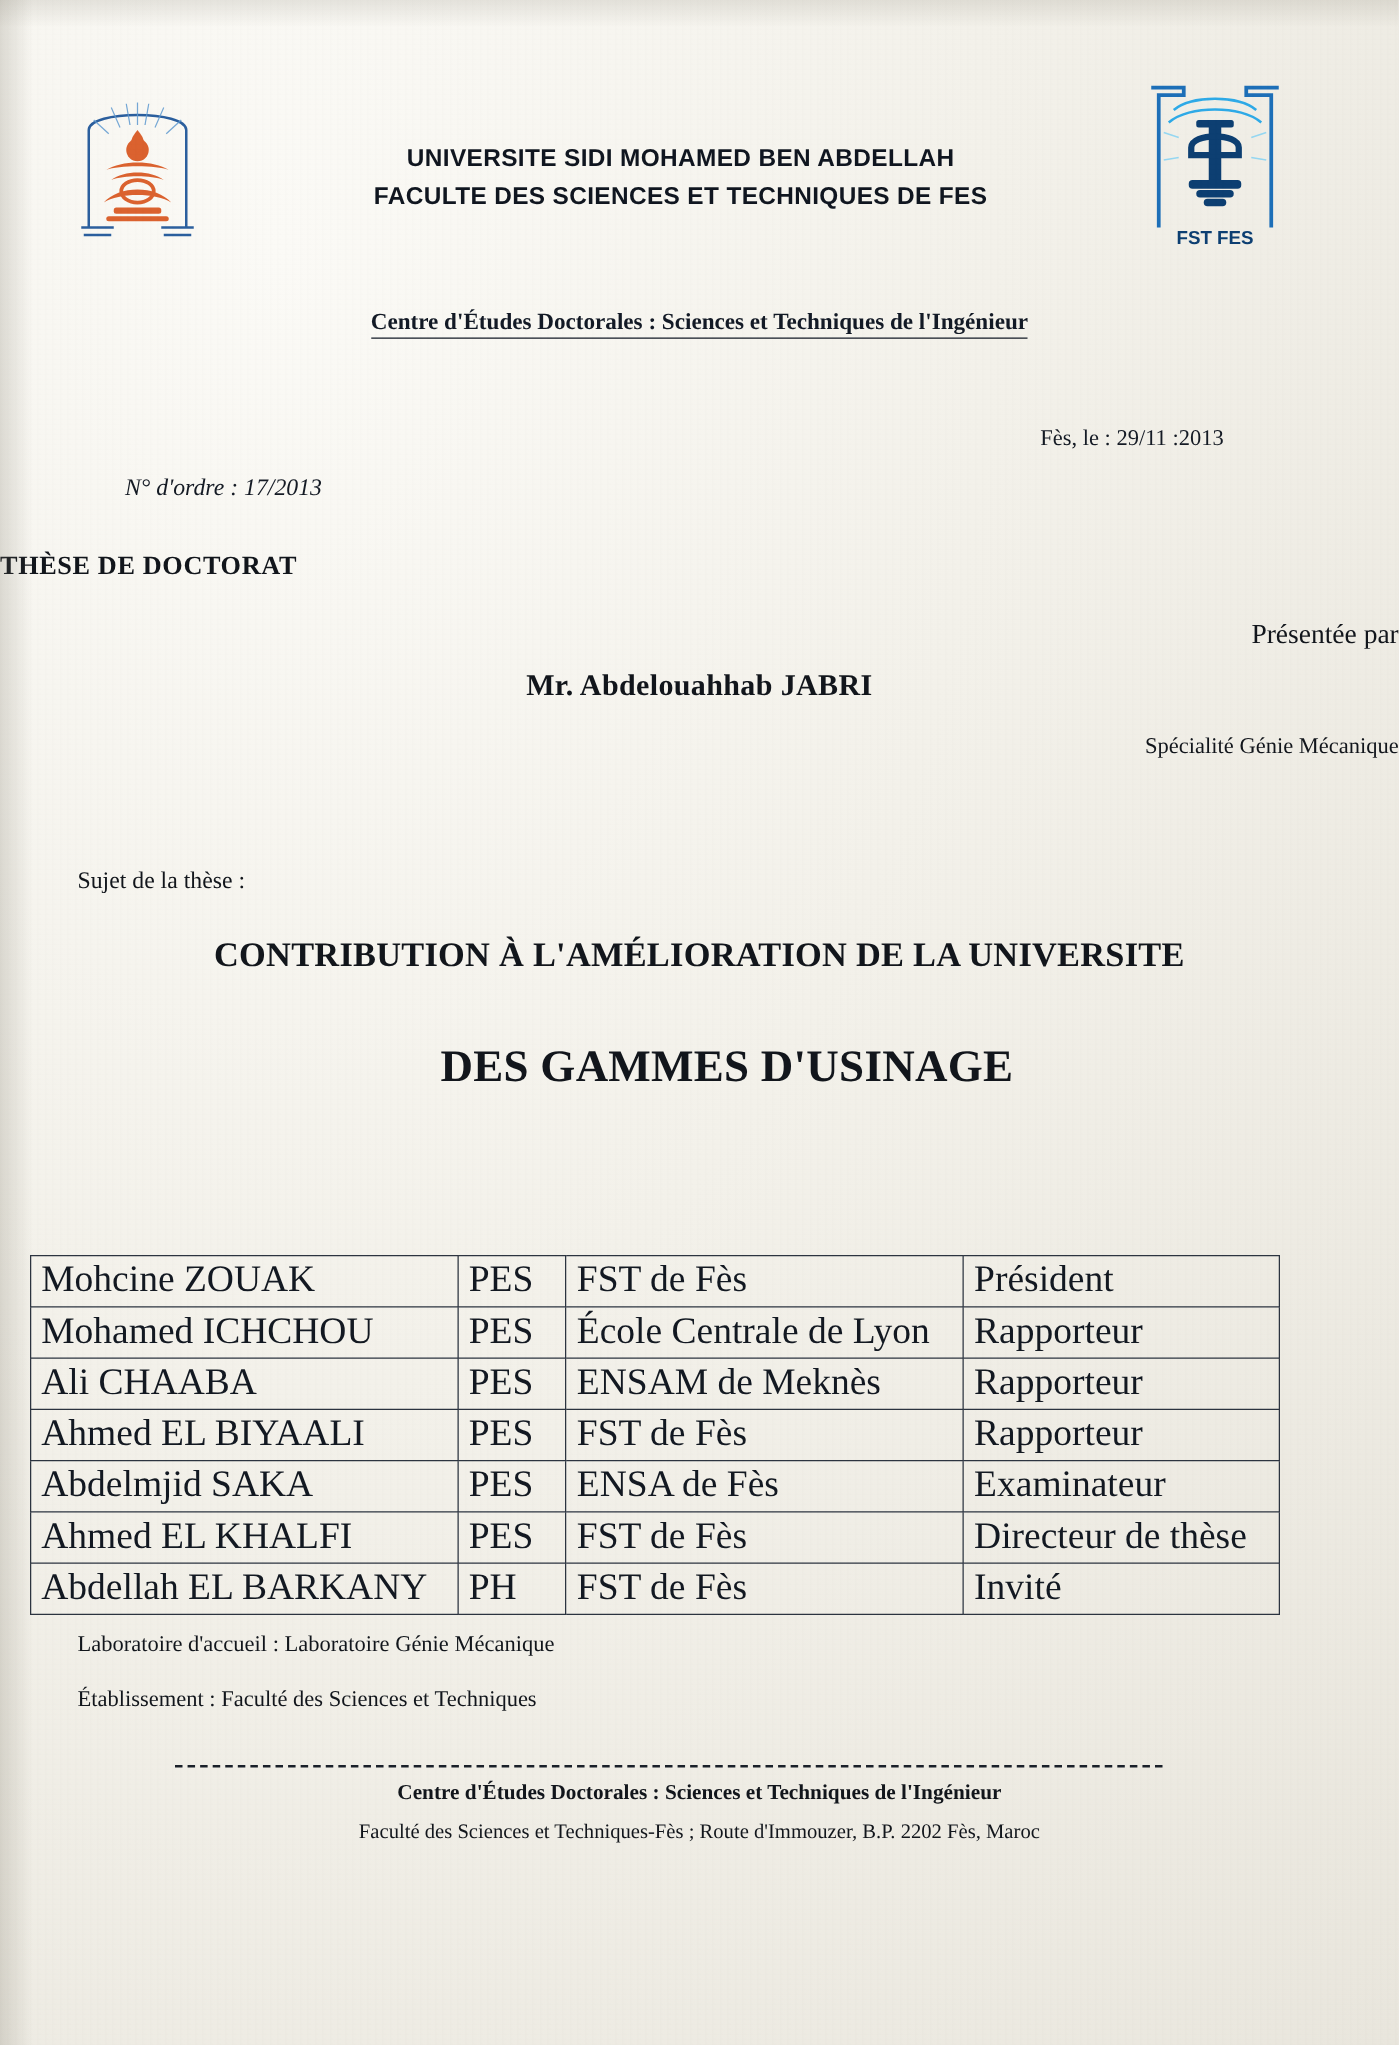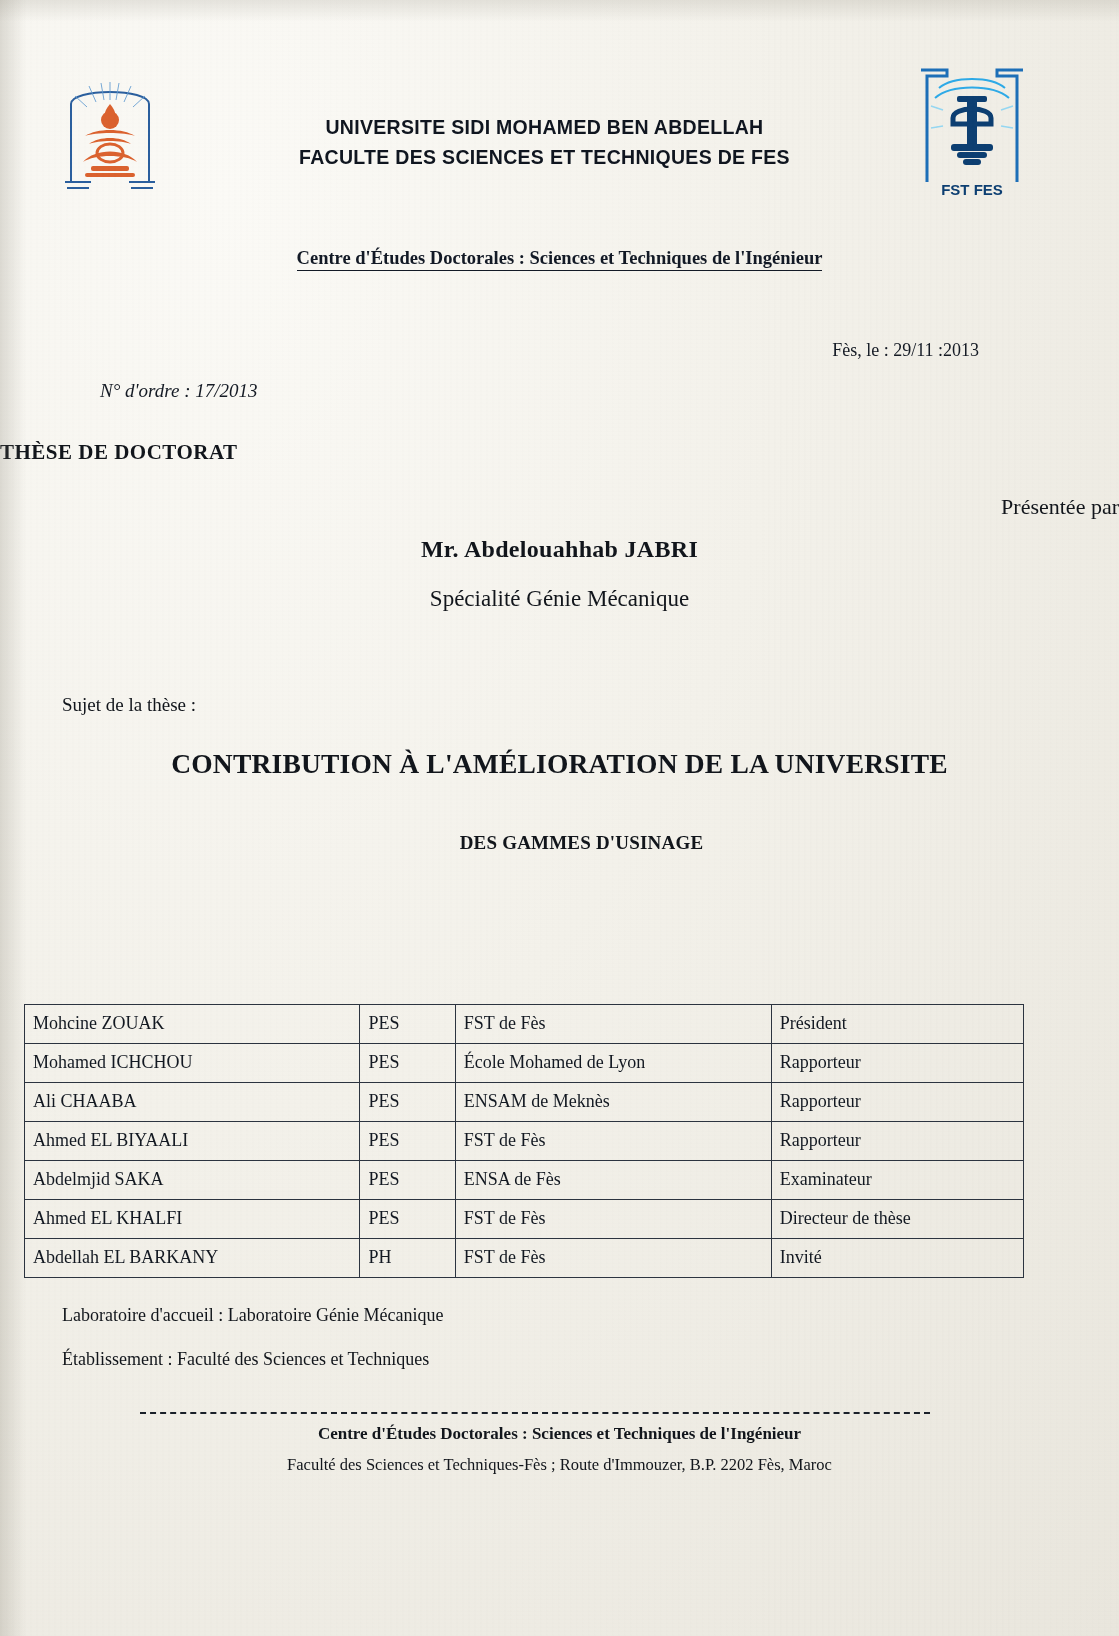"Spécialité Génie Mécanique" .speciality { font-size: 23px -> 18px; text-align: center -> right }
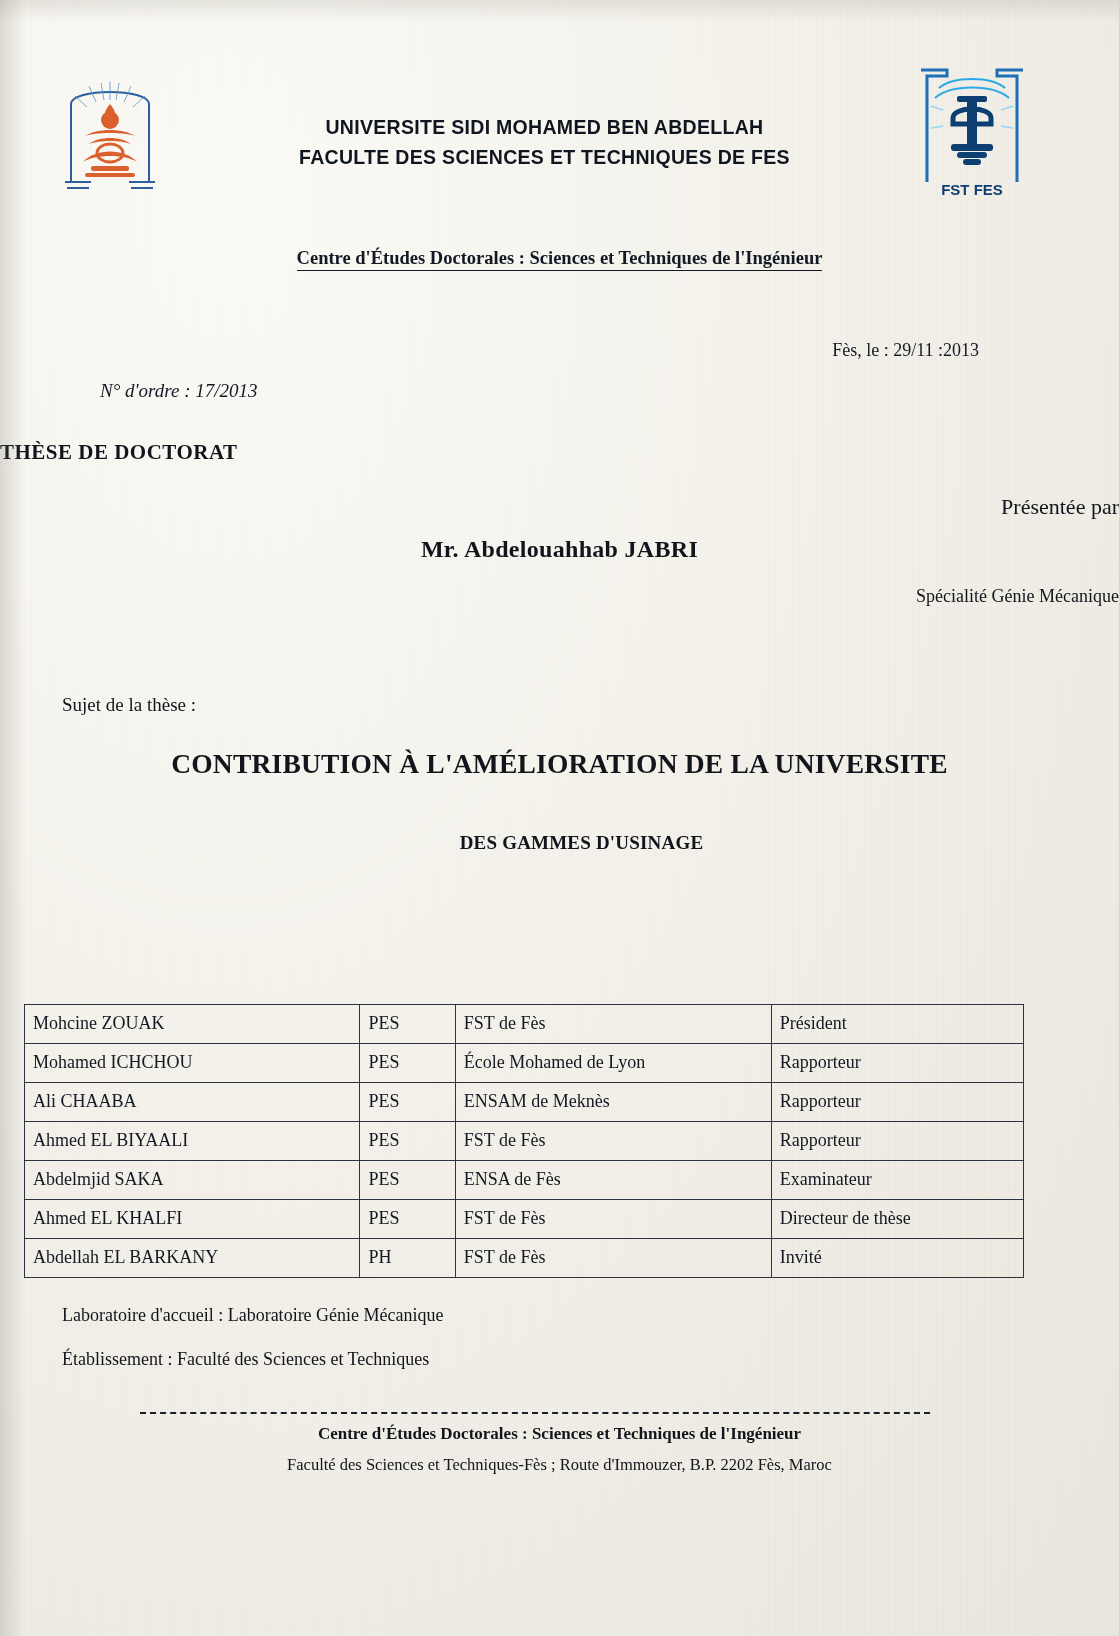"DES GAMMES D'USINAGE" .subject-line2 { font-size: 19px -> 36px }
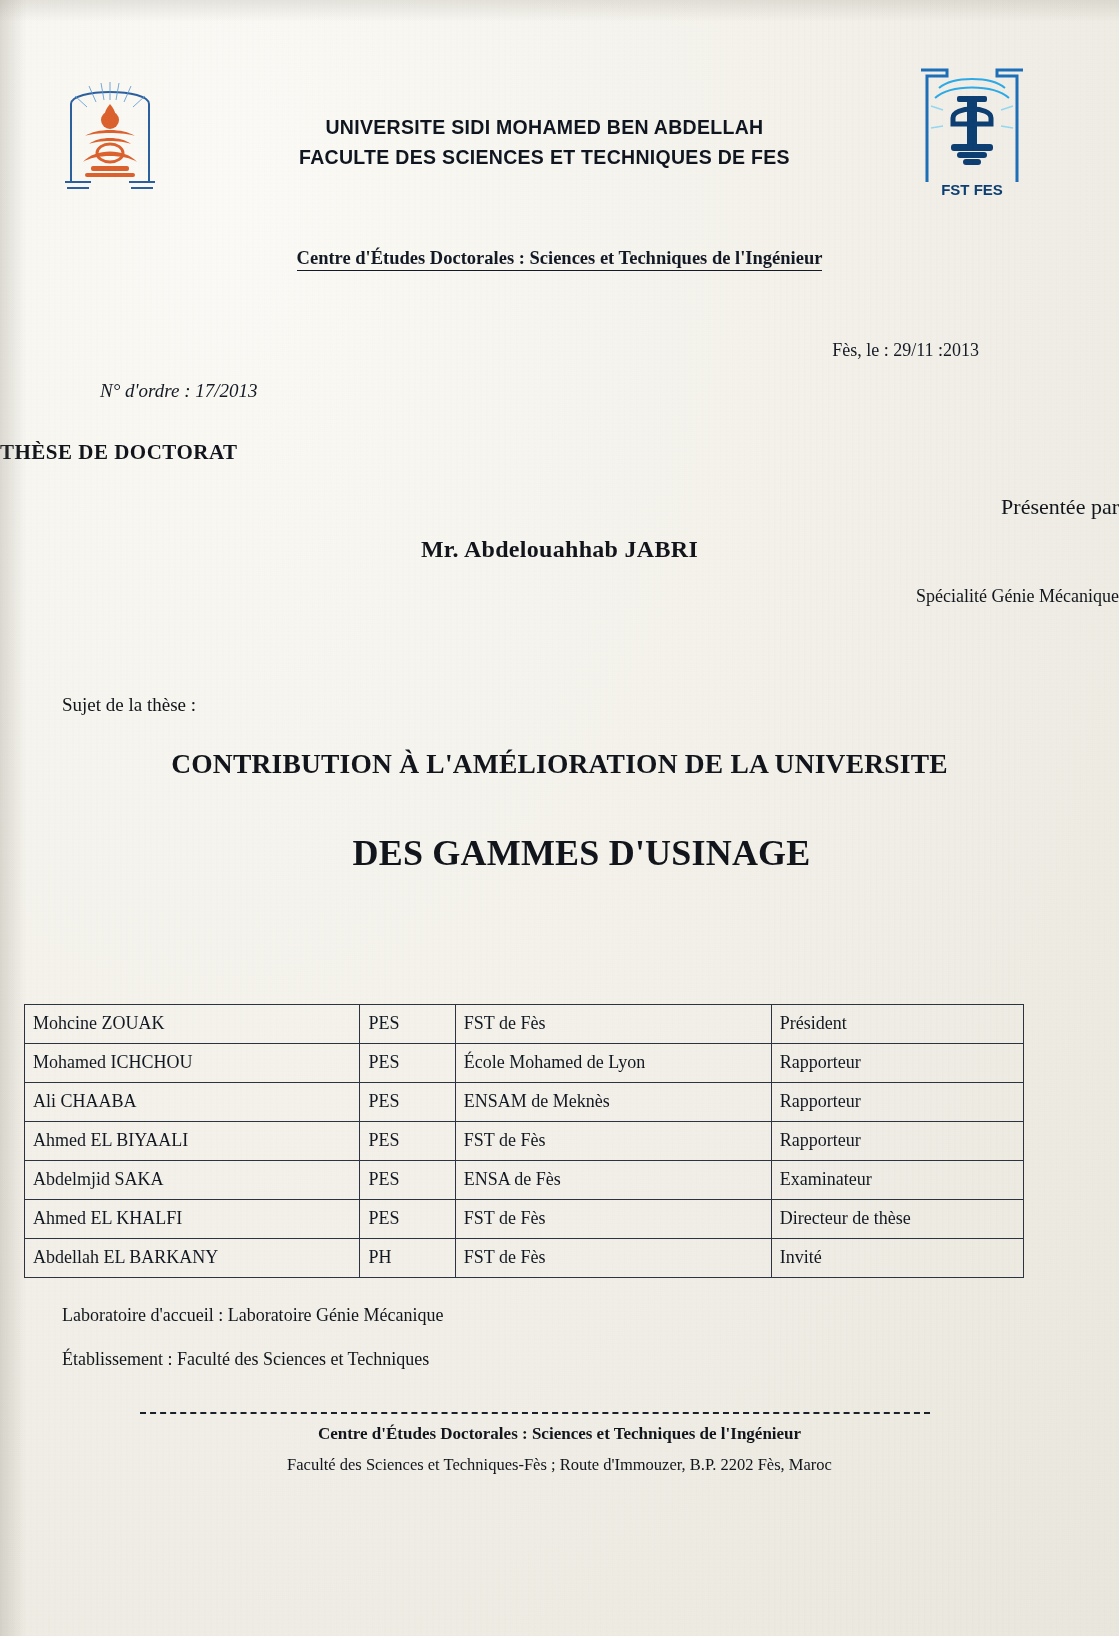"Mohcine ZOUAK" table.jury { font-size: 18px -> 30px }
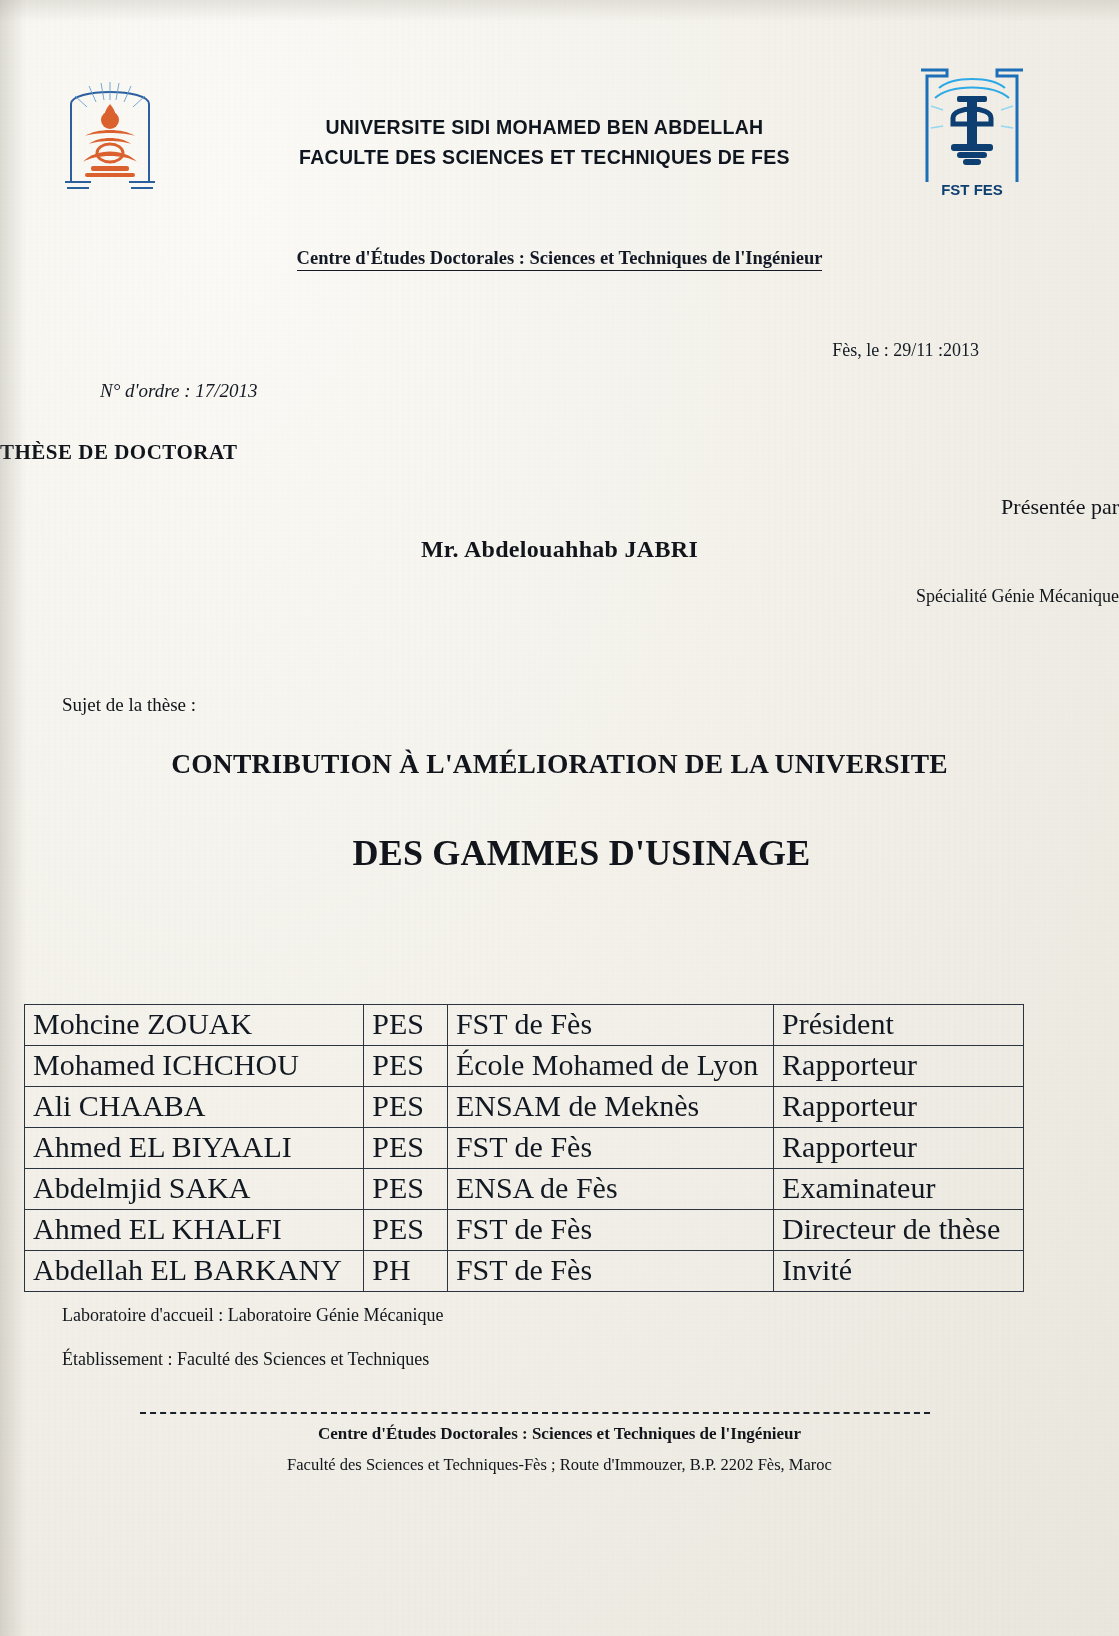"École Mohamed de Lyon" td.c-inst { text: Mohamed -> Centrale }
